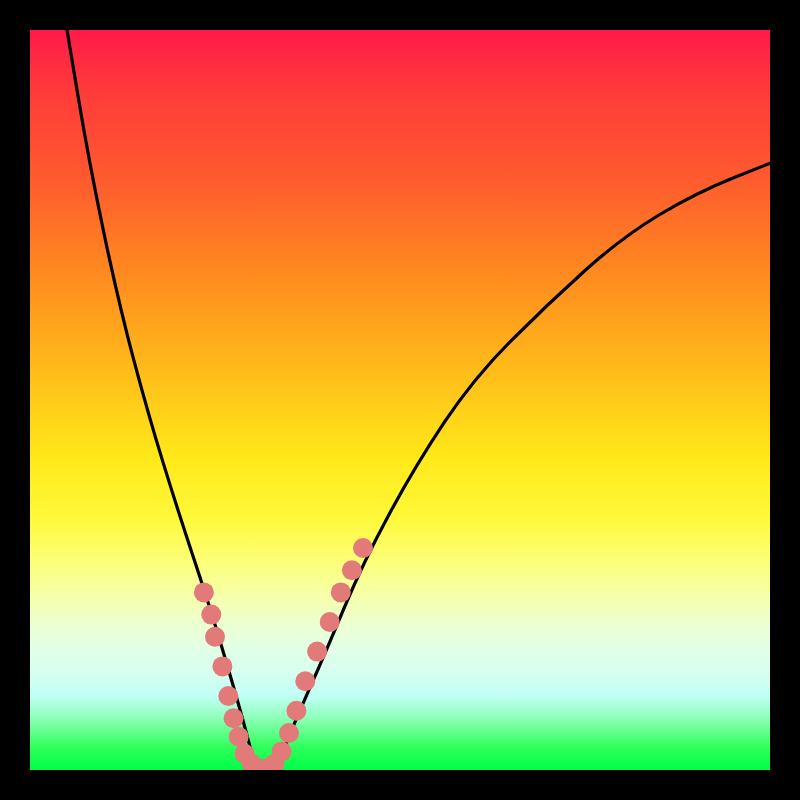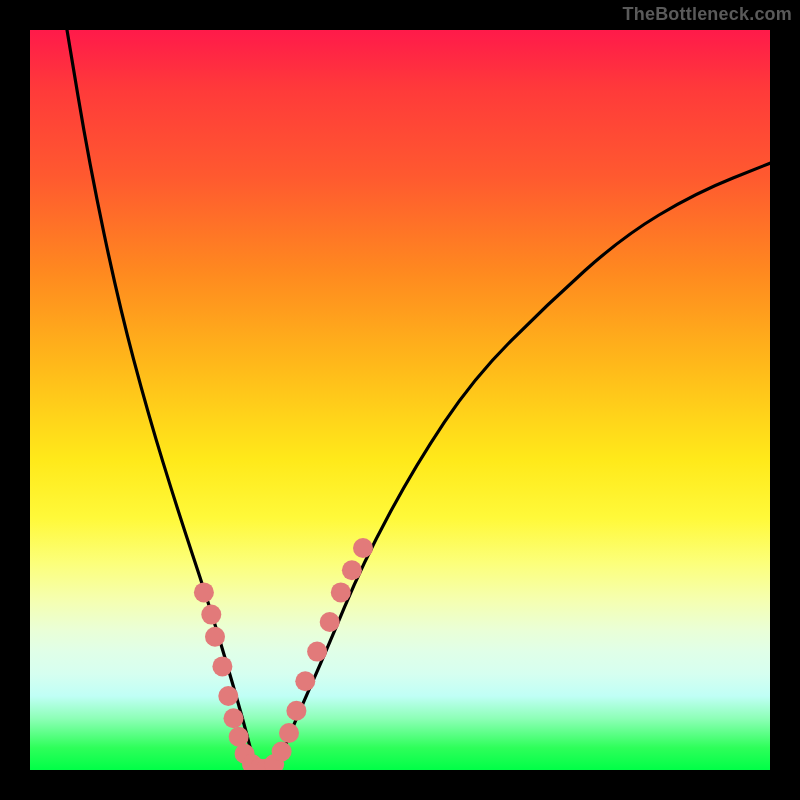"TheBottleneck.com" div.watermark { html: <div>TheBottleneck.com</div> -> none }
